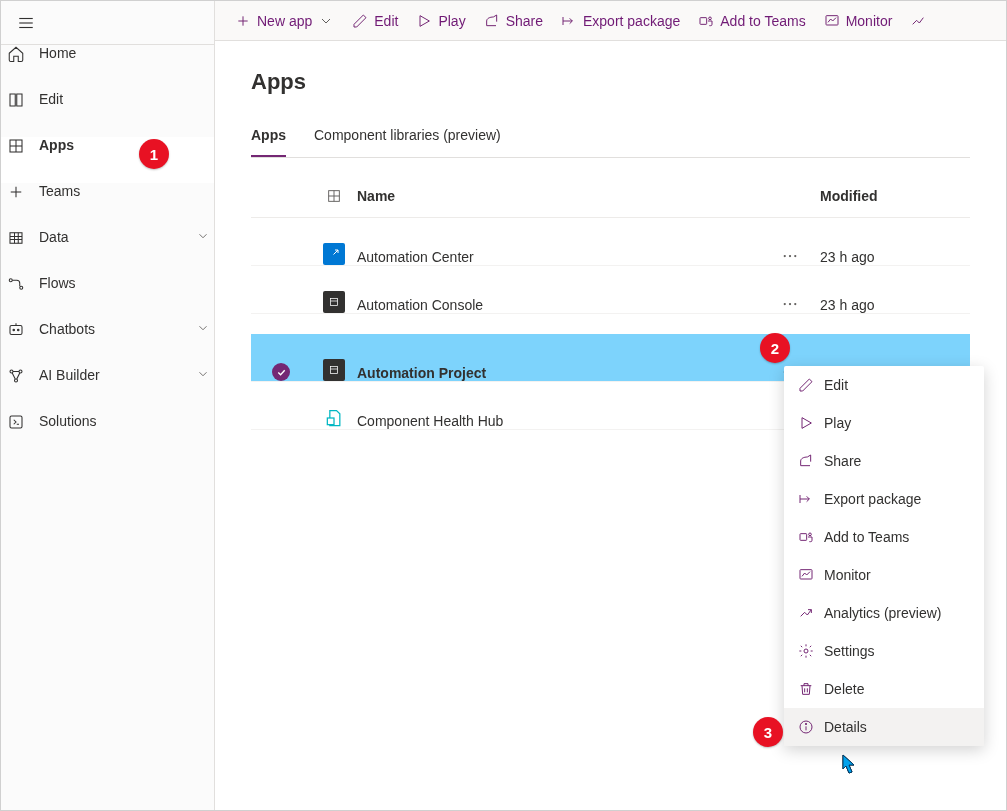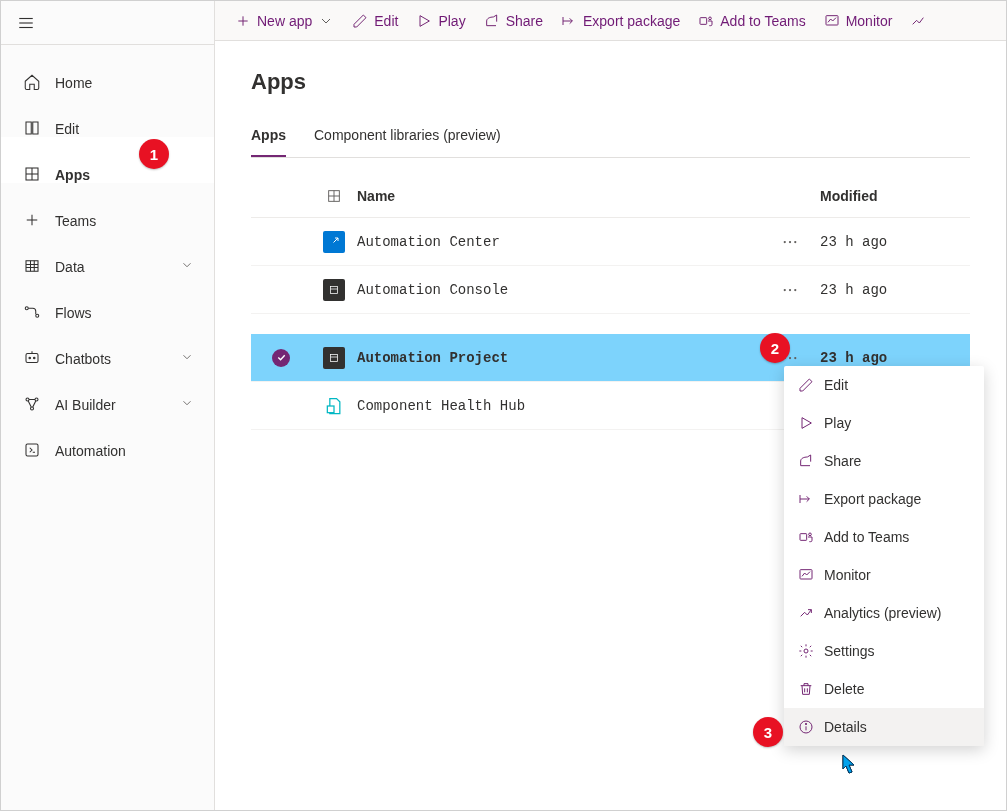"Home" .nav-item { align-items: flex-end -> flex-start; padding: 0 20px -> 0 4px }
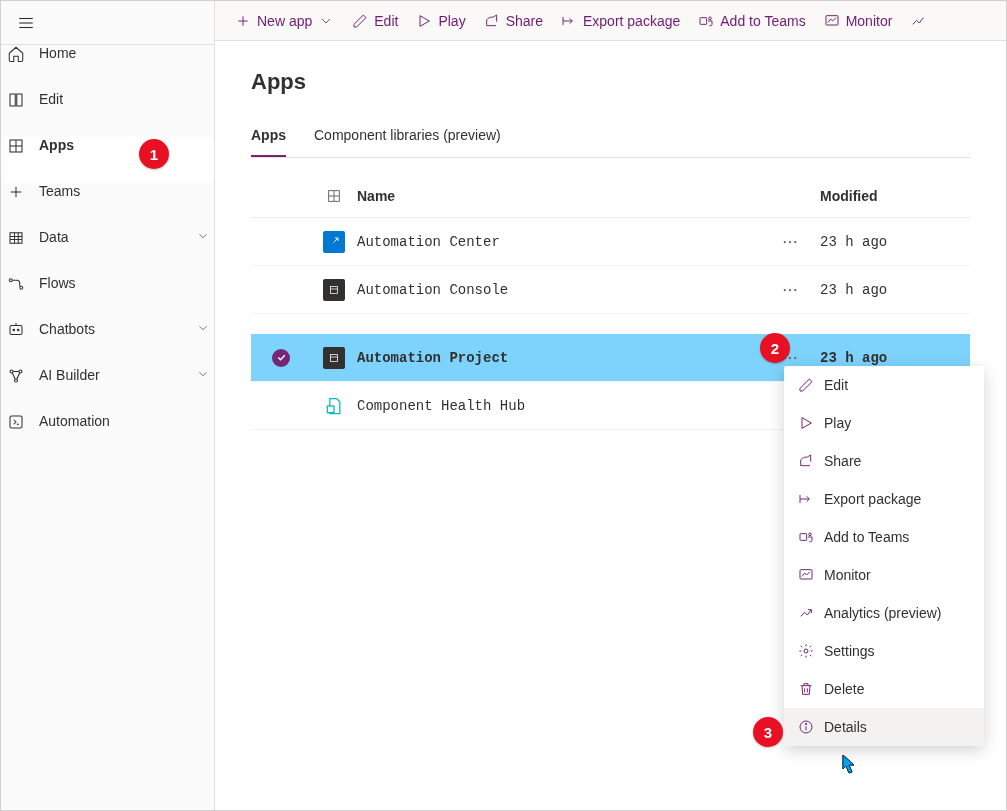"Automation Center" .row { align-items: center -> flex-end; font-family: Liberation Mono, monospace -> none }
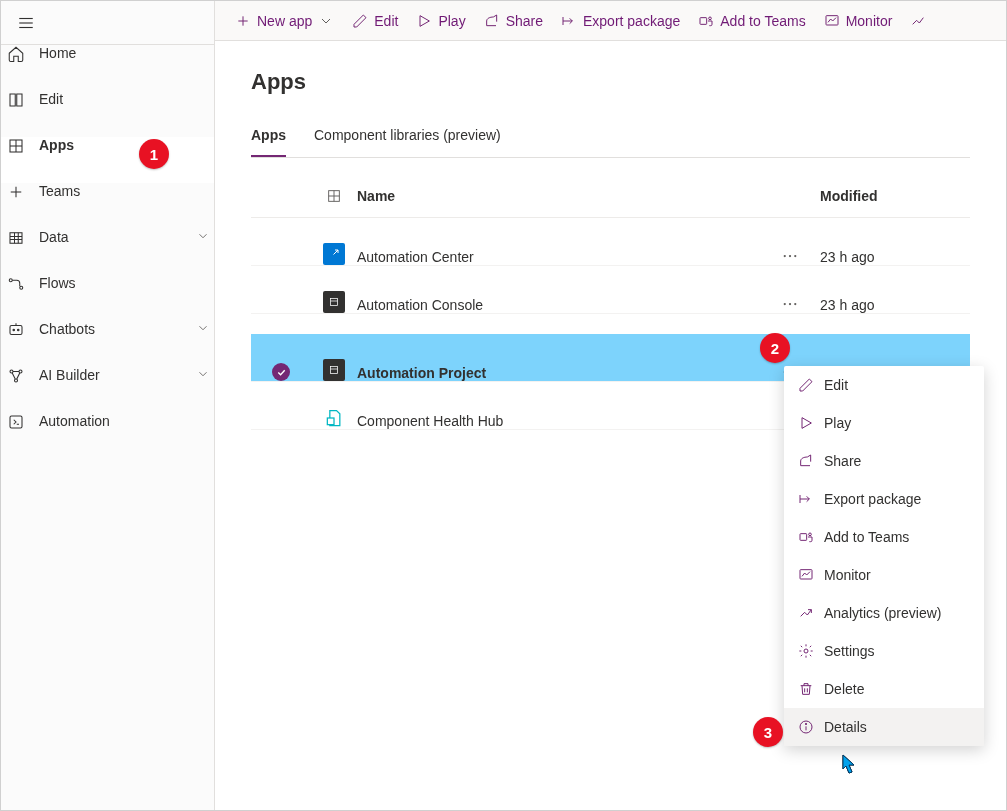"Automation" span { text: Automation -> Solutions }
